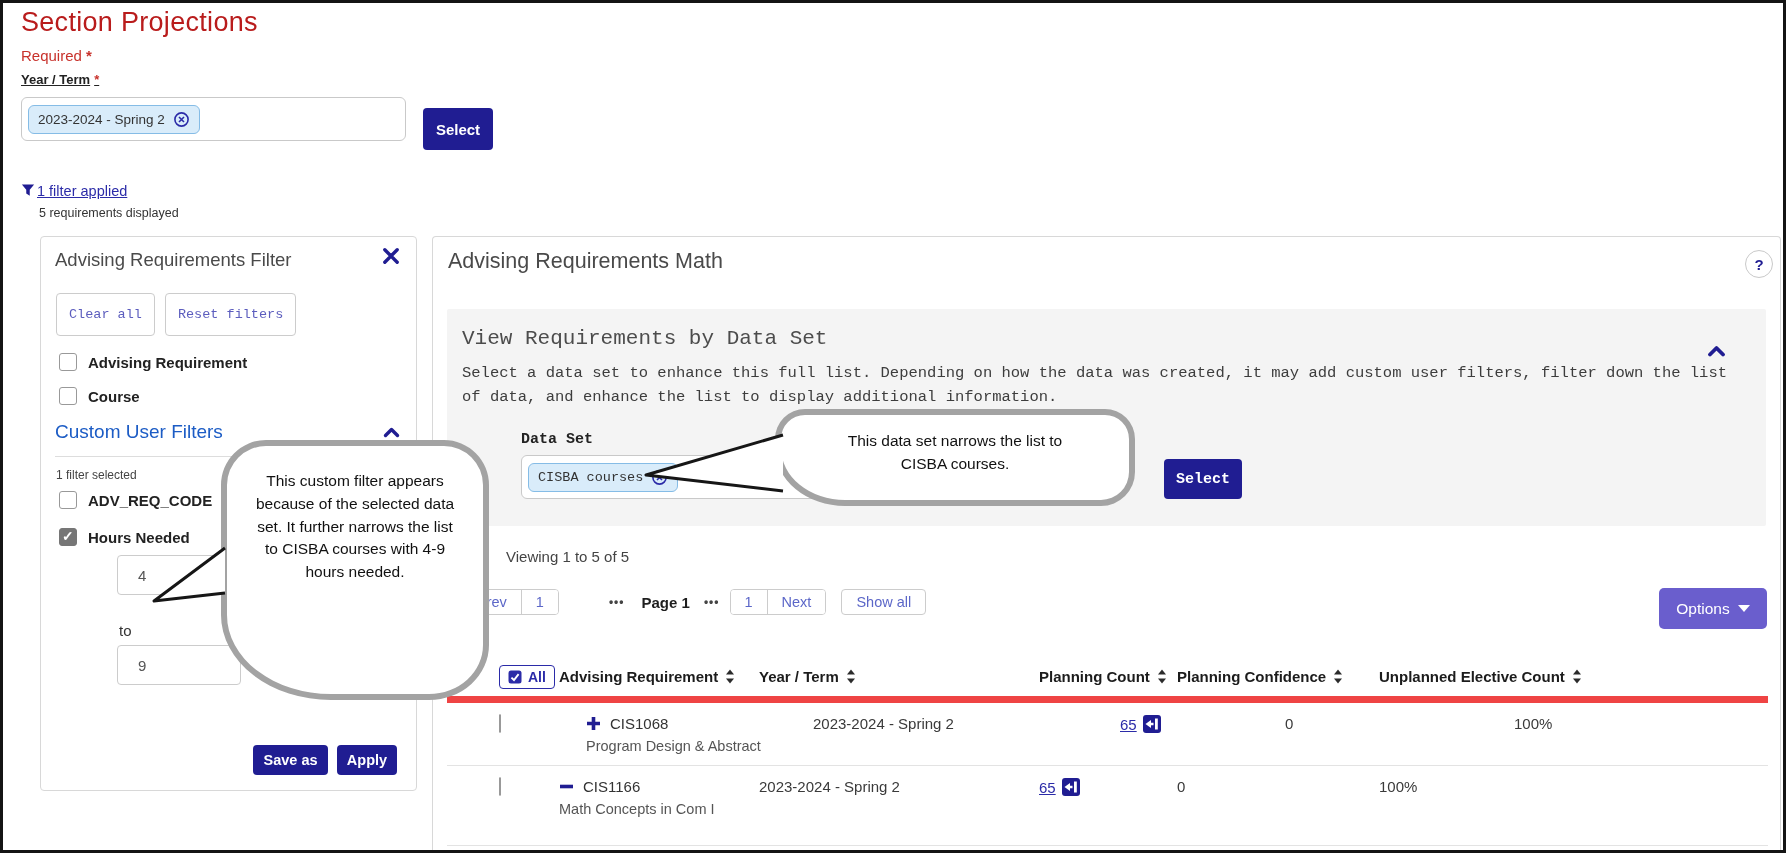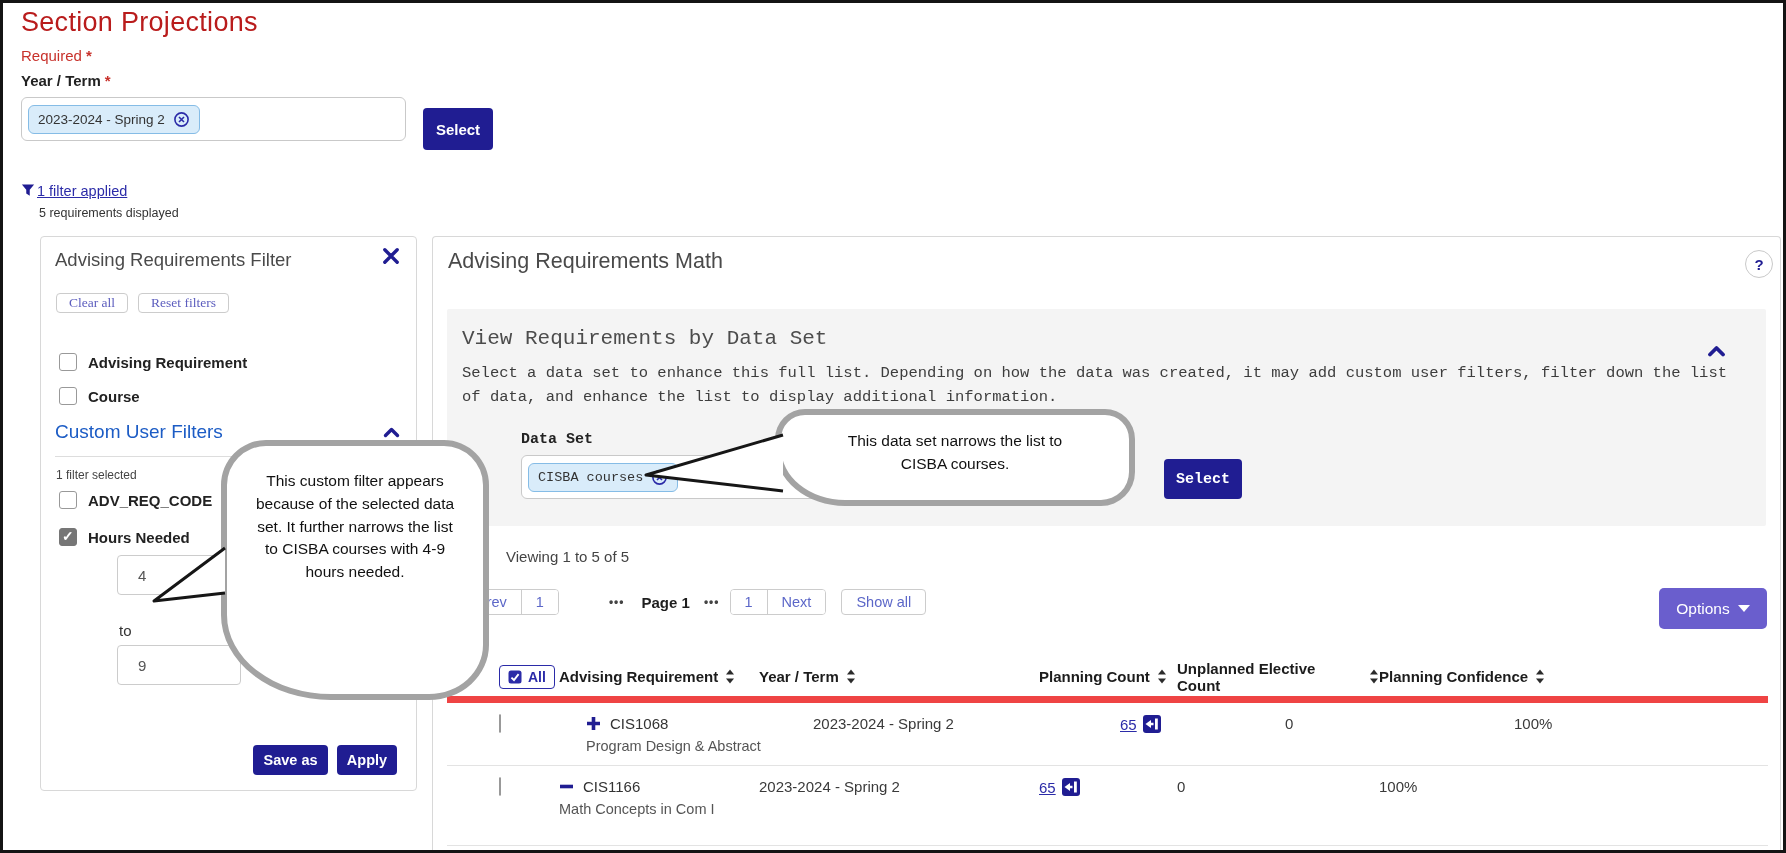"Year / Term *" .yt-label { font-size: 15px -> 13px; text-decoration: none -> underline }
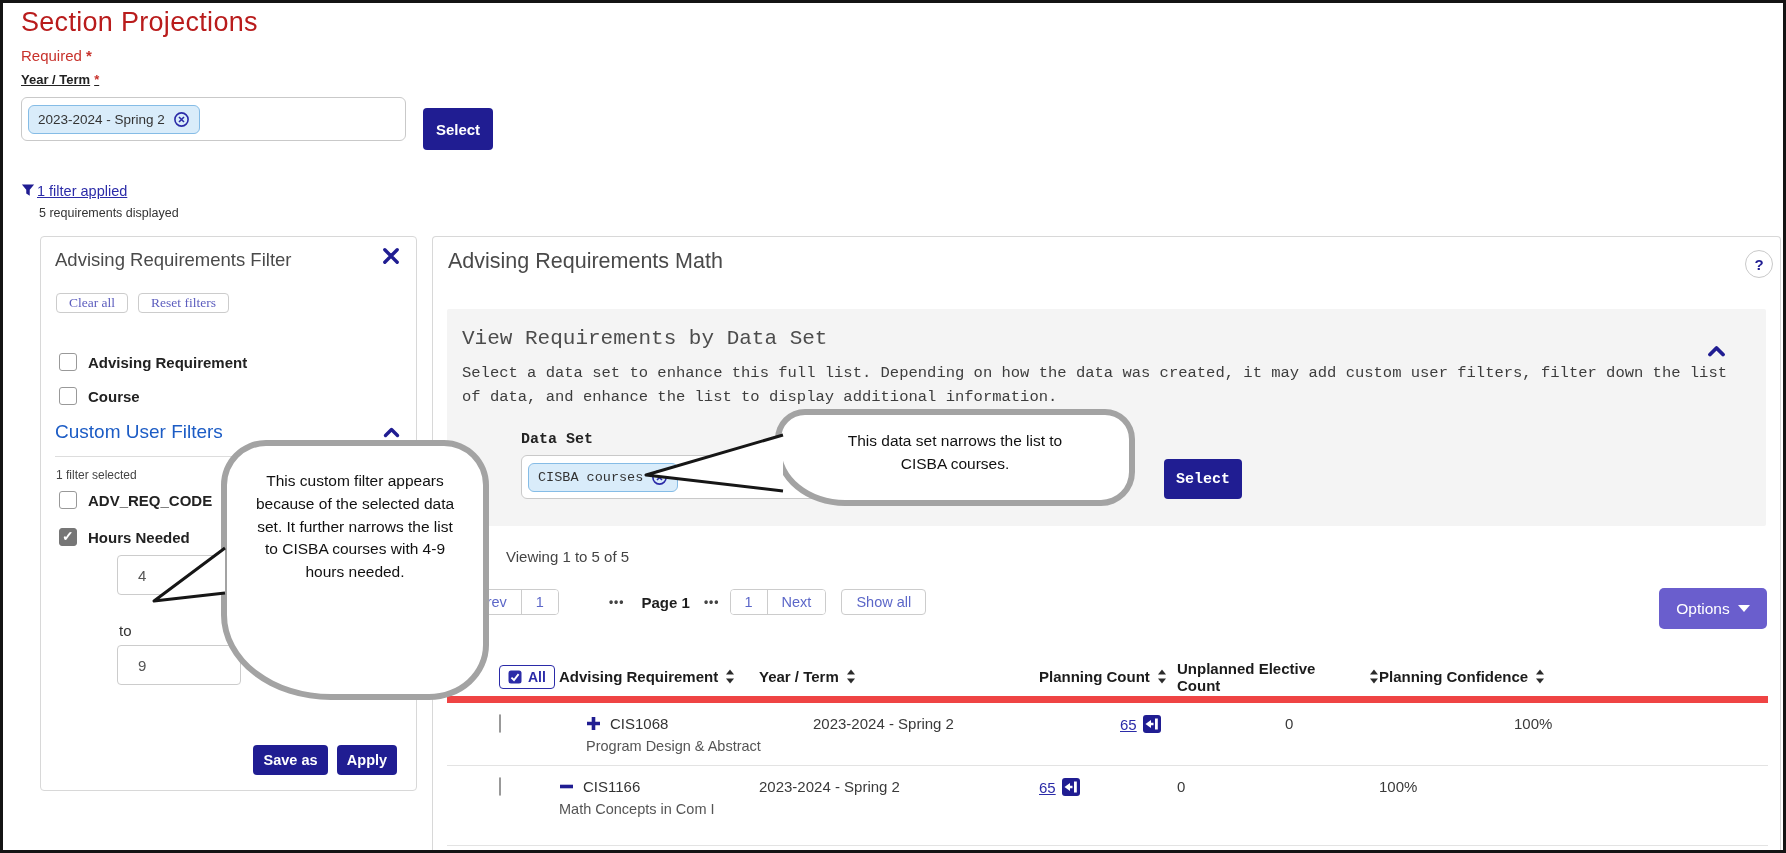"Clear all" .btn-outline { font-family: Liberation Serif, serif -> Liberation Mono, monospace; padding: 1px 12px -> 13px 12px }
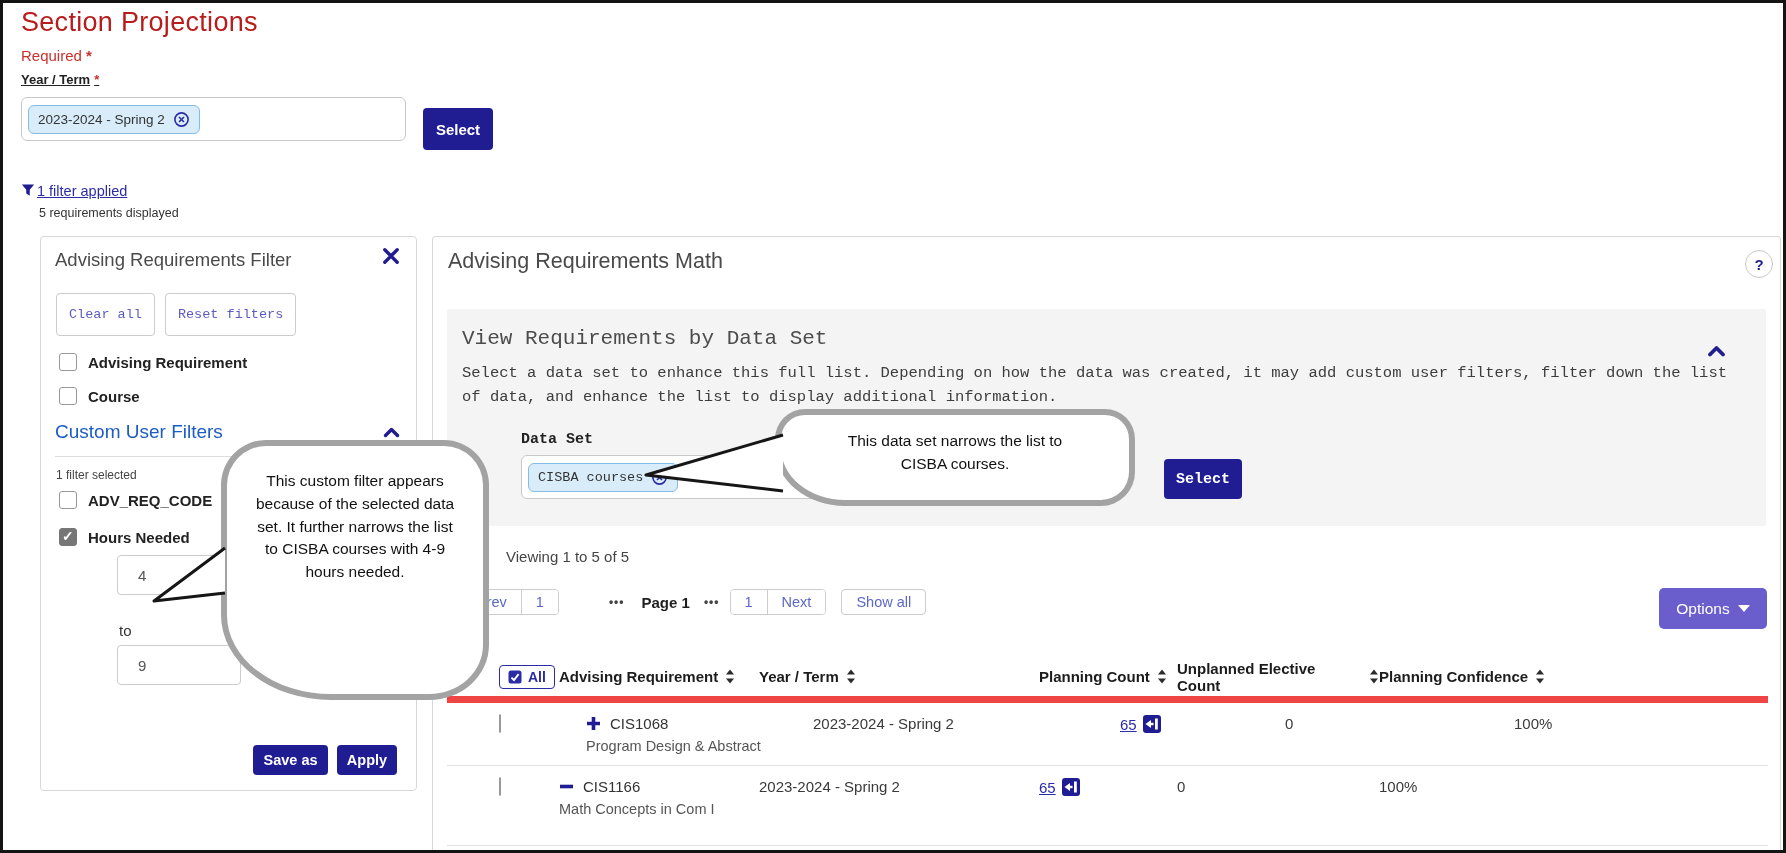"Unplanned Elective Count" div.th { order: before "Planning Confidence" -> after "Planning Confidence" }
